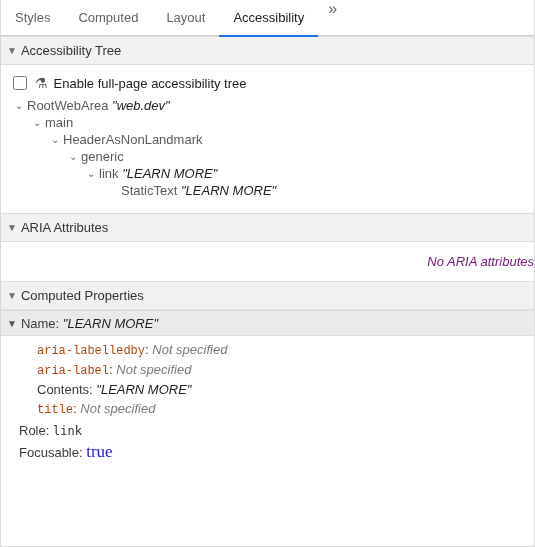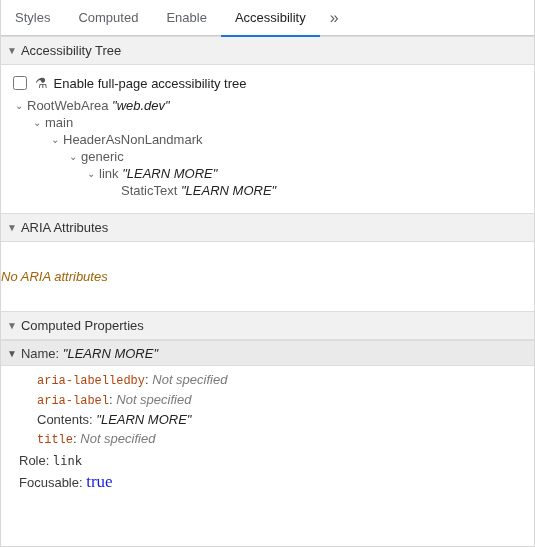"Styles" .tabs { align-items: center -> flex-start }
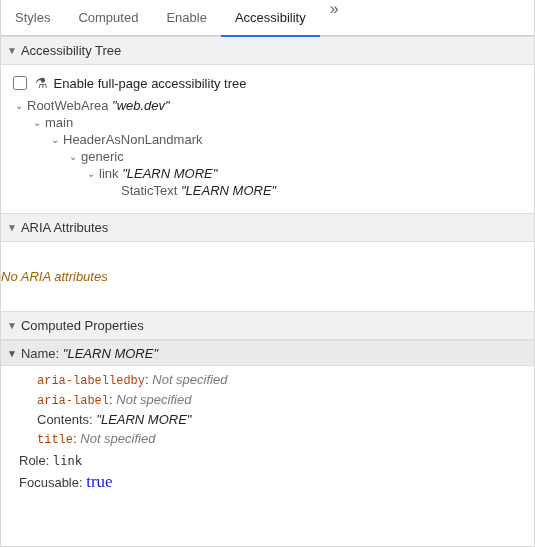"Enable" div.tab { text: Enable -> Layout }
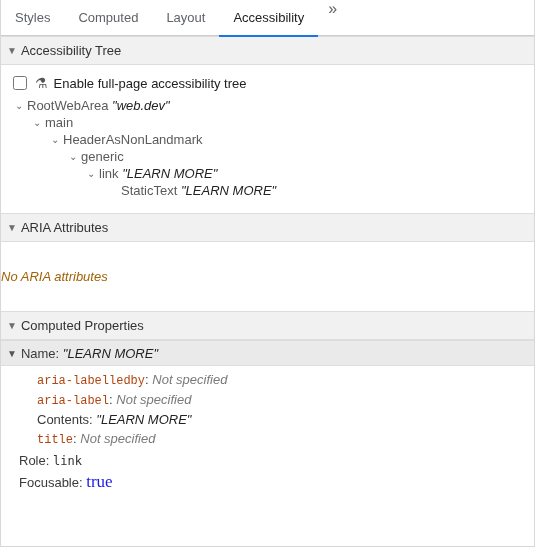"No ARIA attributes" .aria-empty { color: #a16207 -> #701a75; padding: 27px 0 -> 12px 0; text-align: left -> right }
